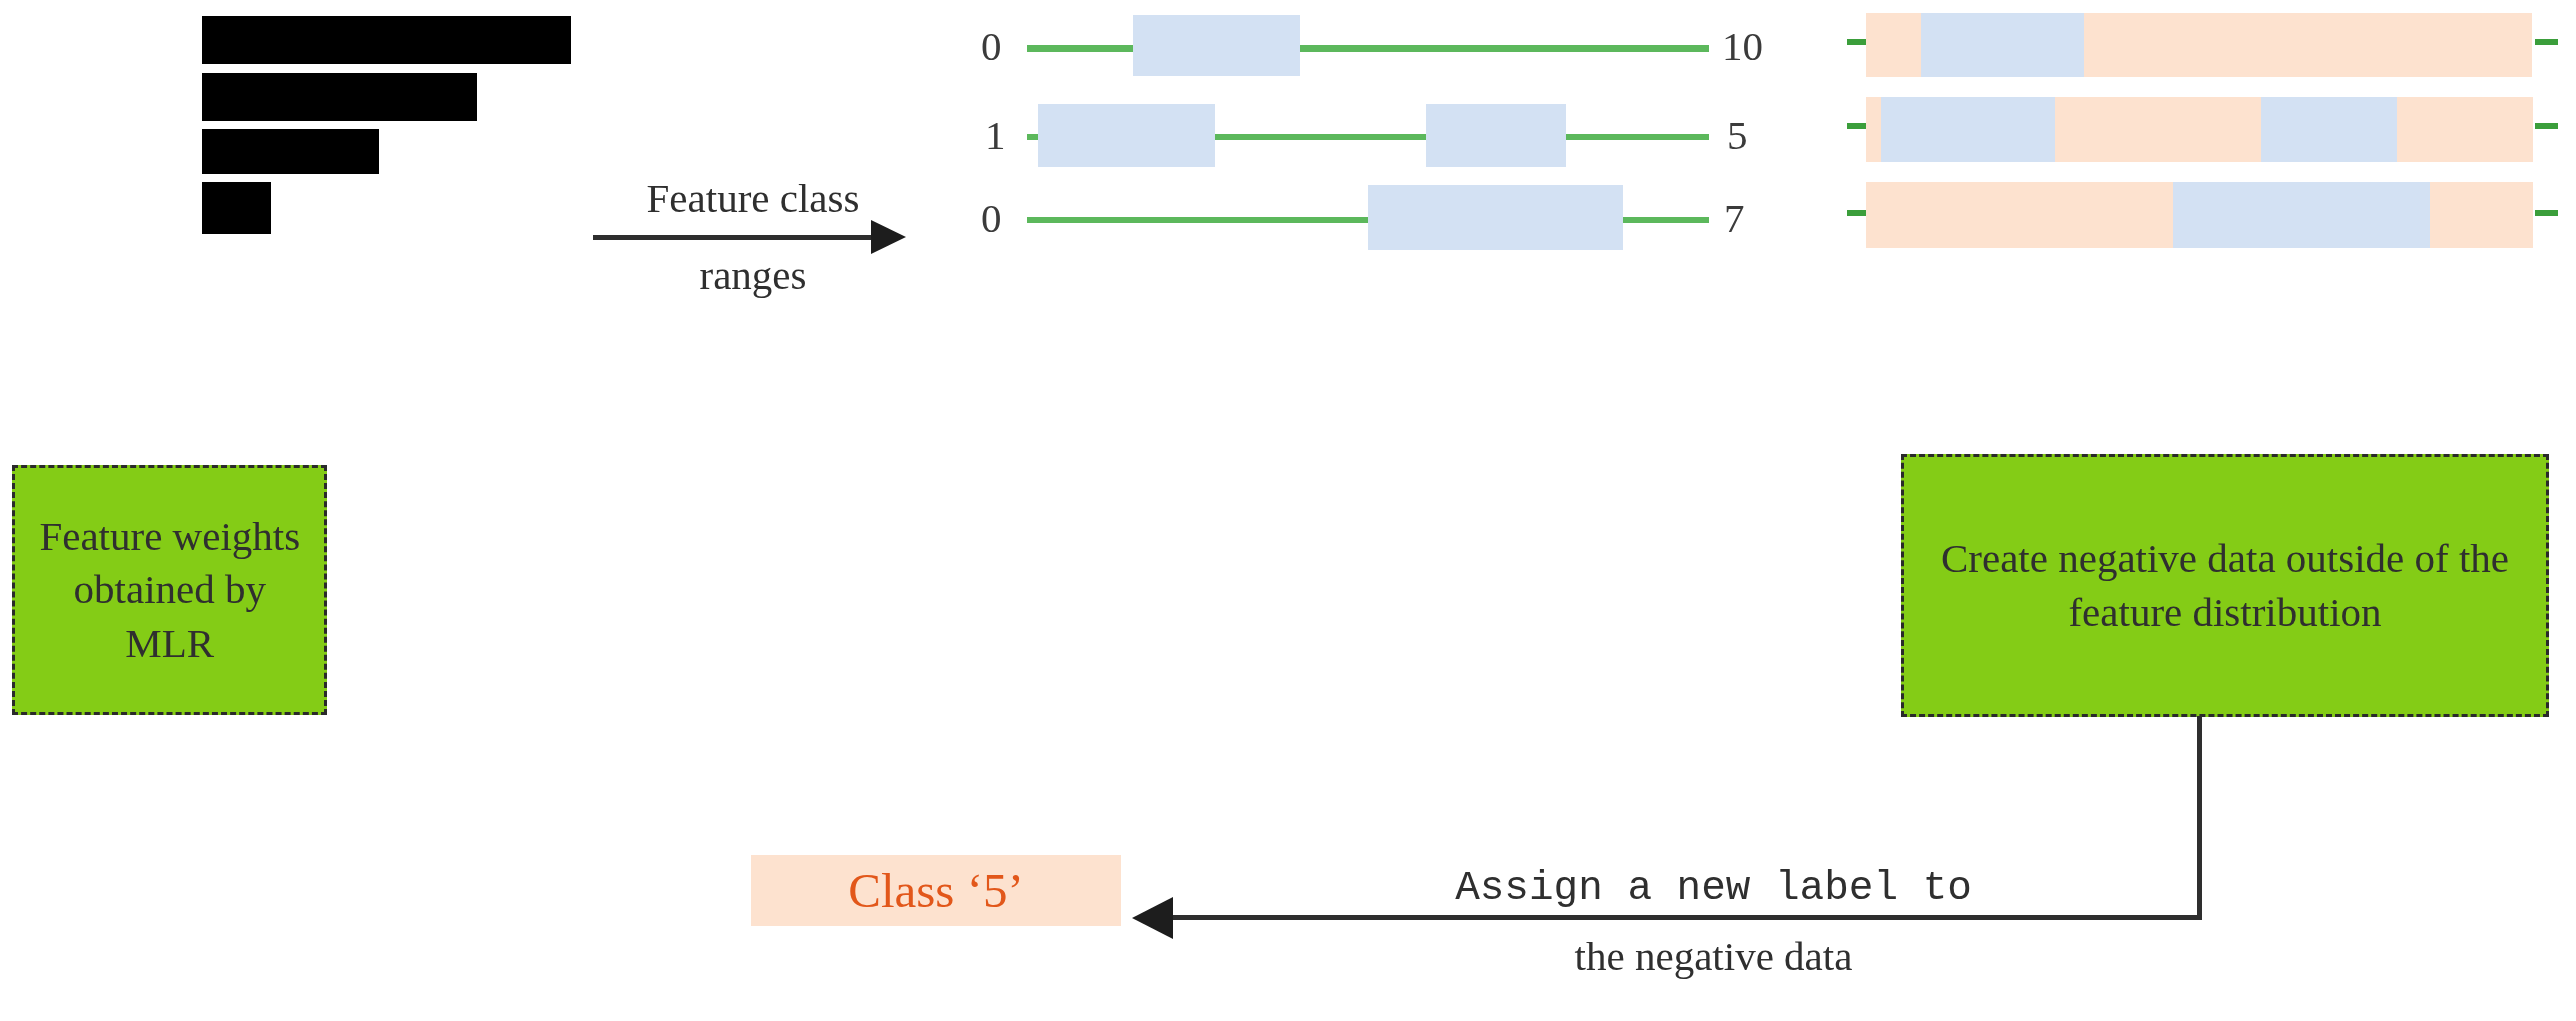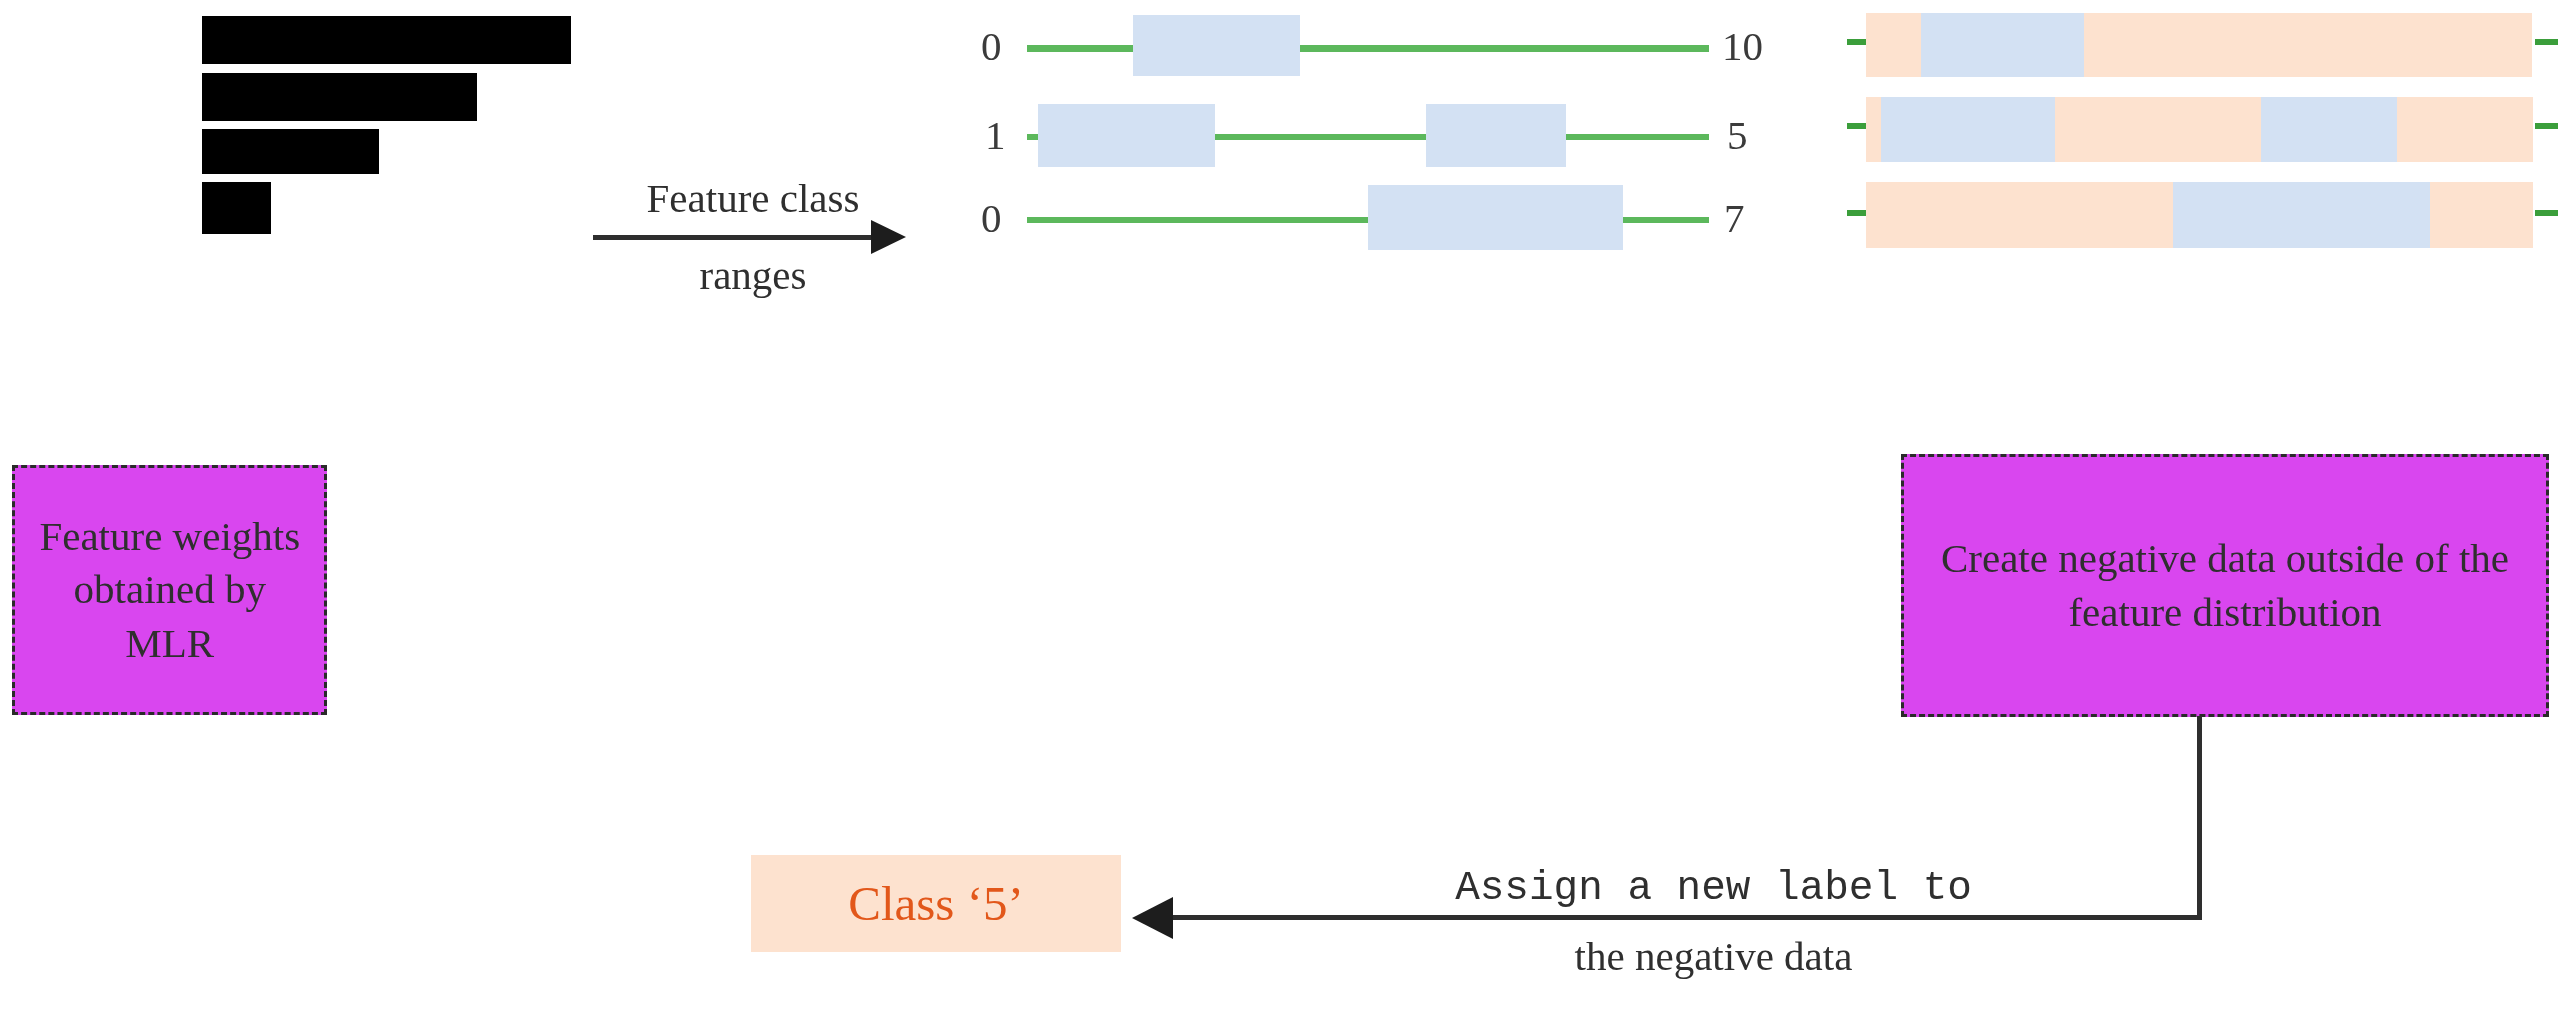"Feature weights obtained by MLR" .dashed-box { background: #d946ef -> #84cc16 }
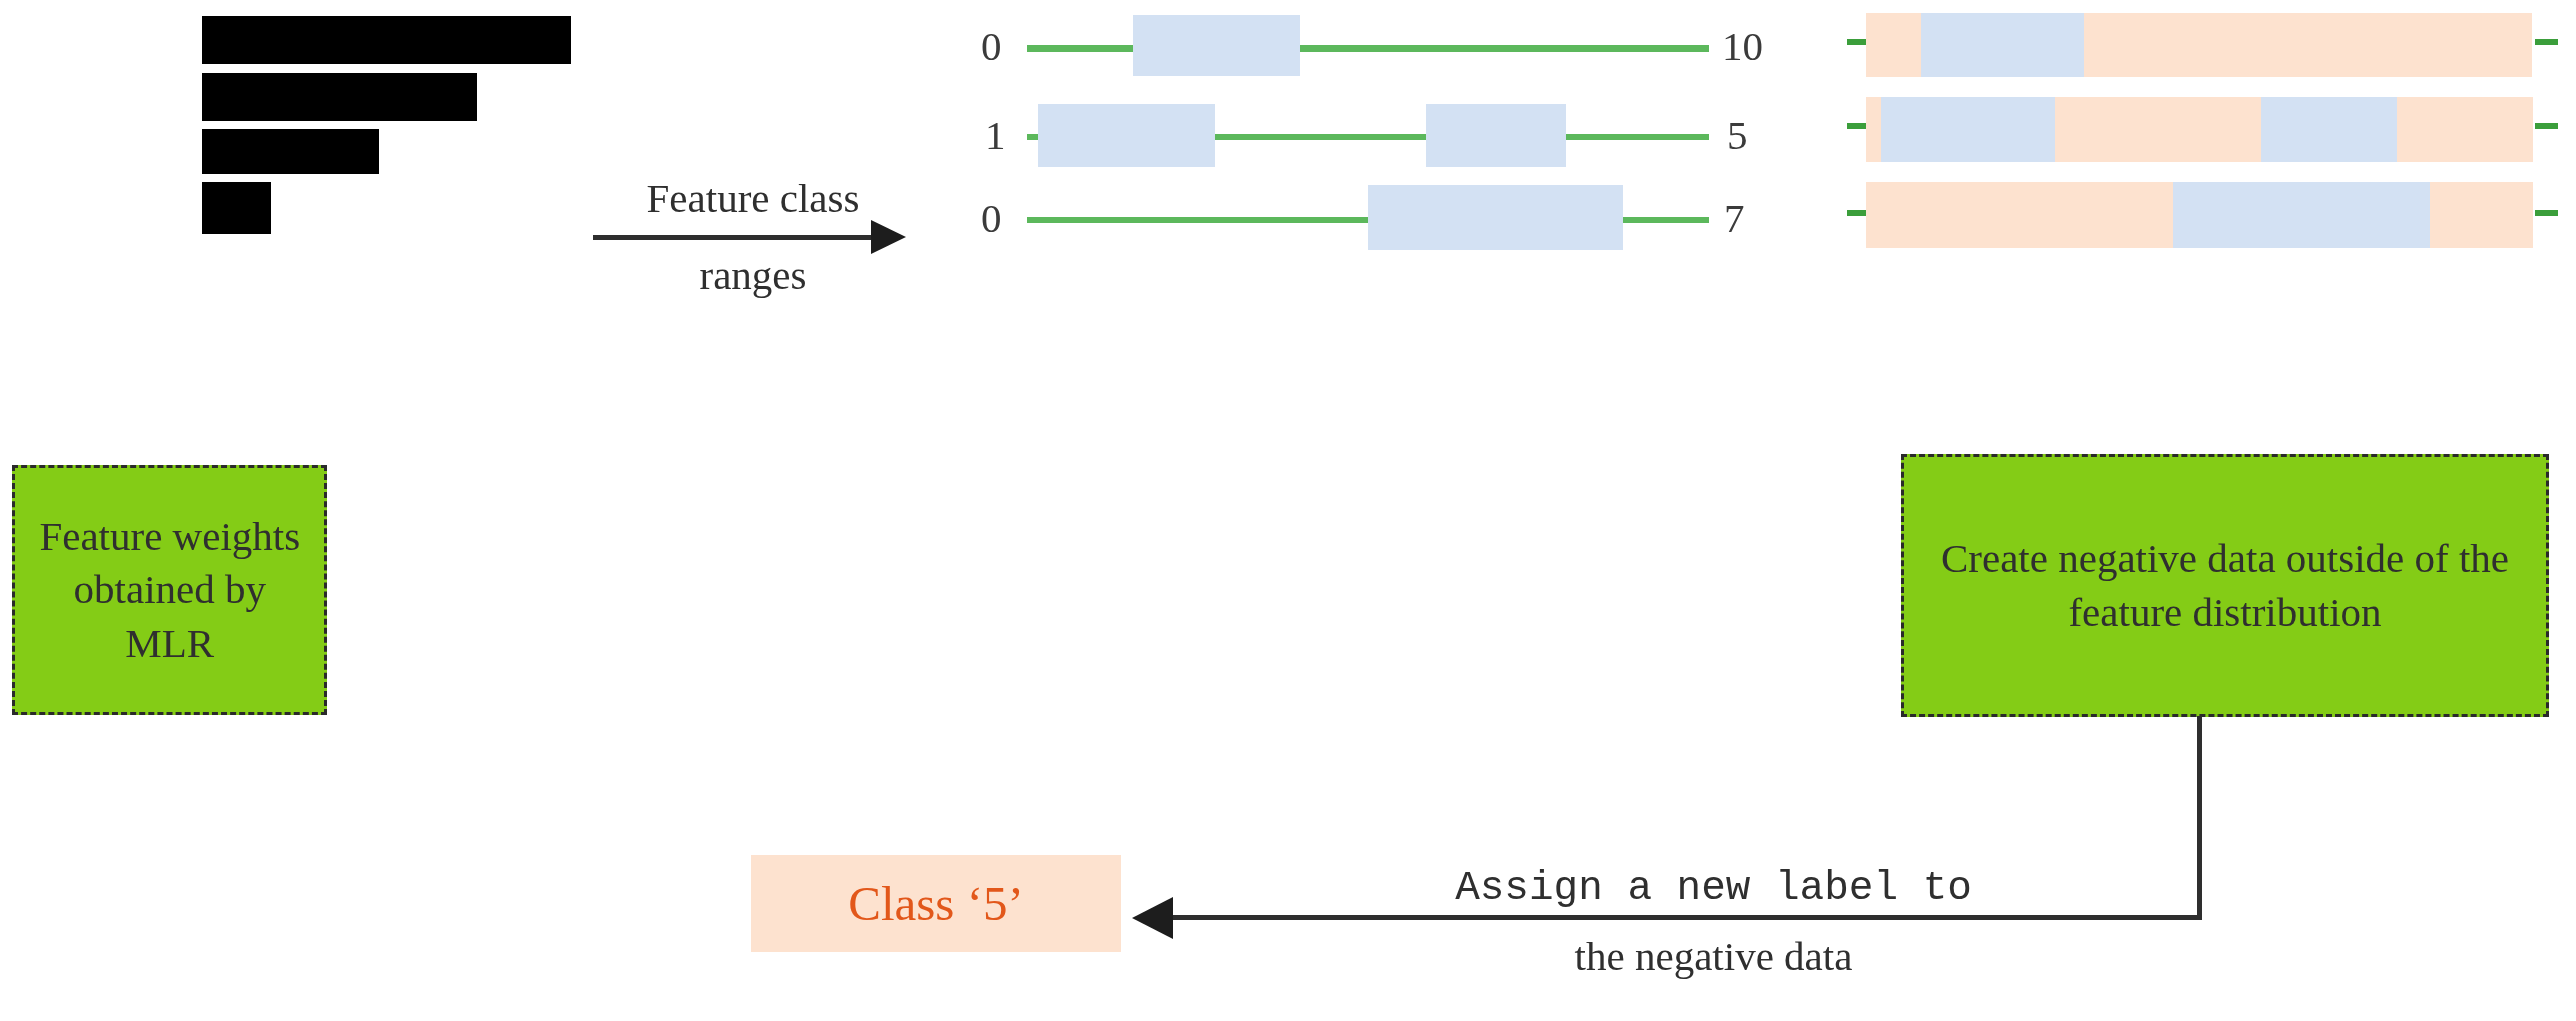"Class ‘5’" div.class-chip { height: 97px -> 71px }
